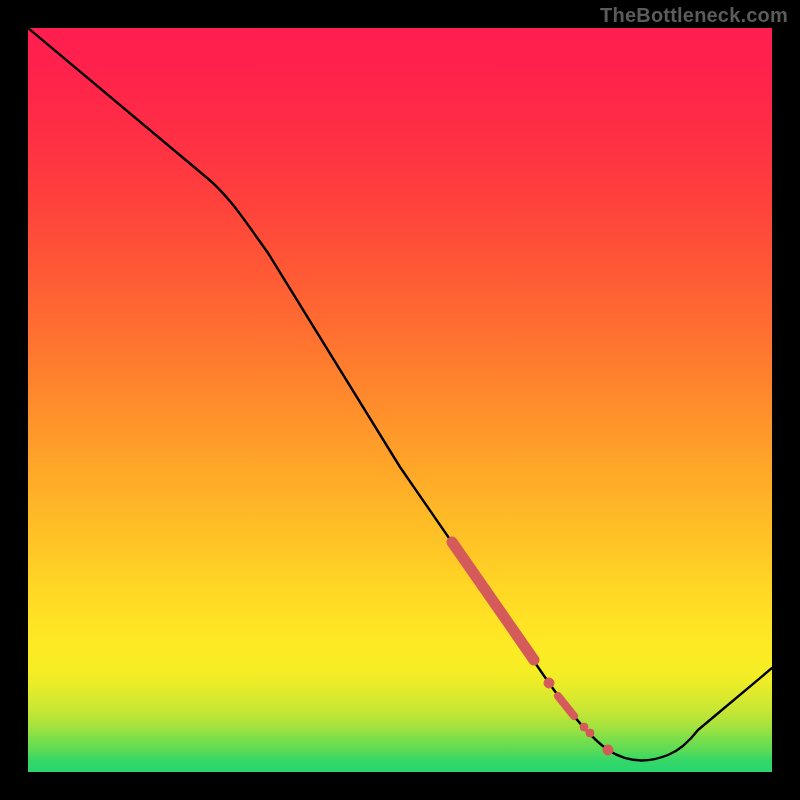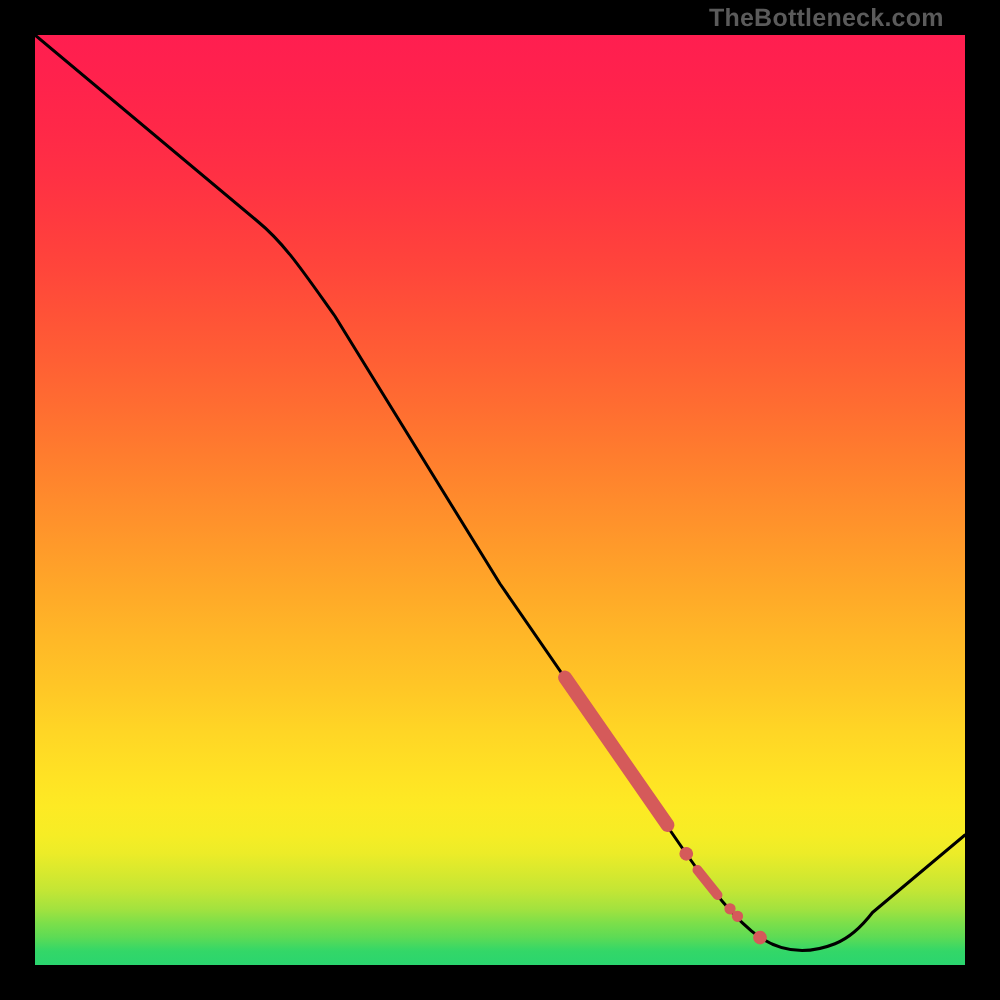"TheBottleneck.com" .watermark { right: 45px -> 12px }
